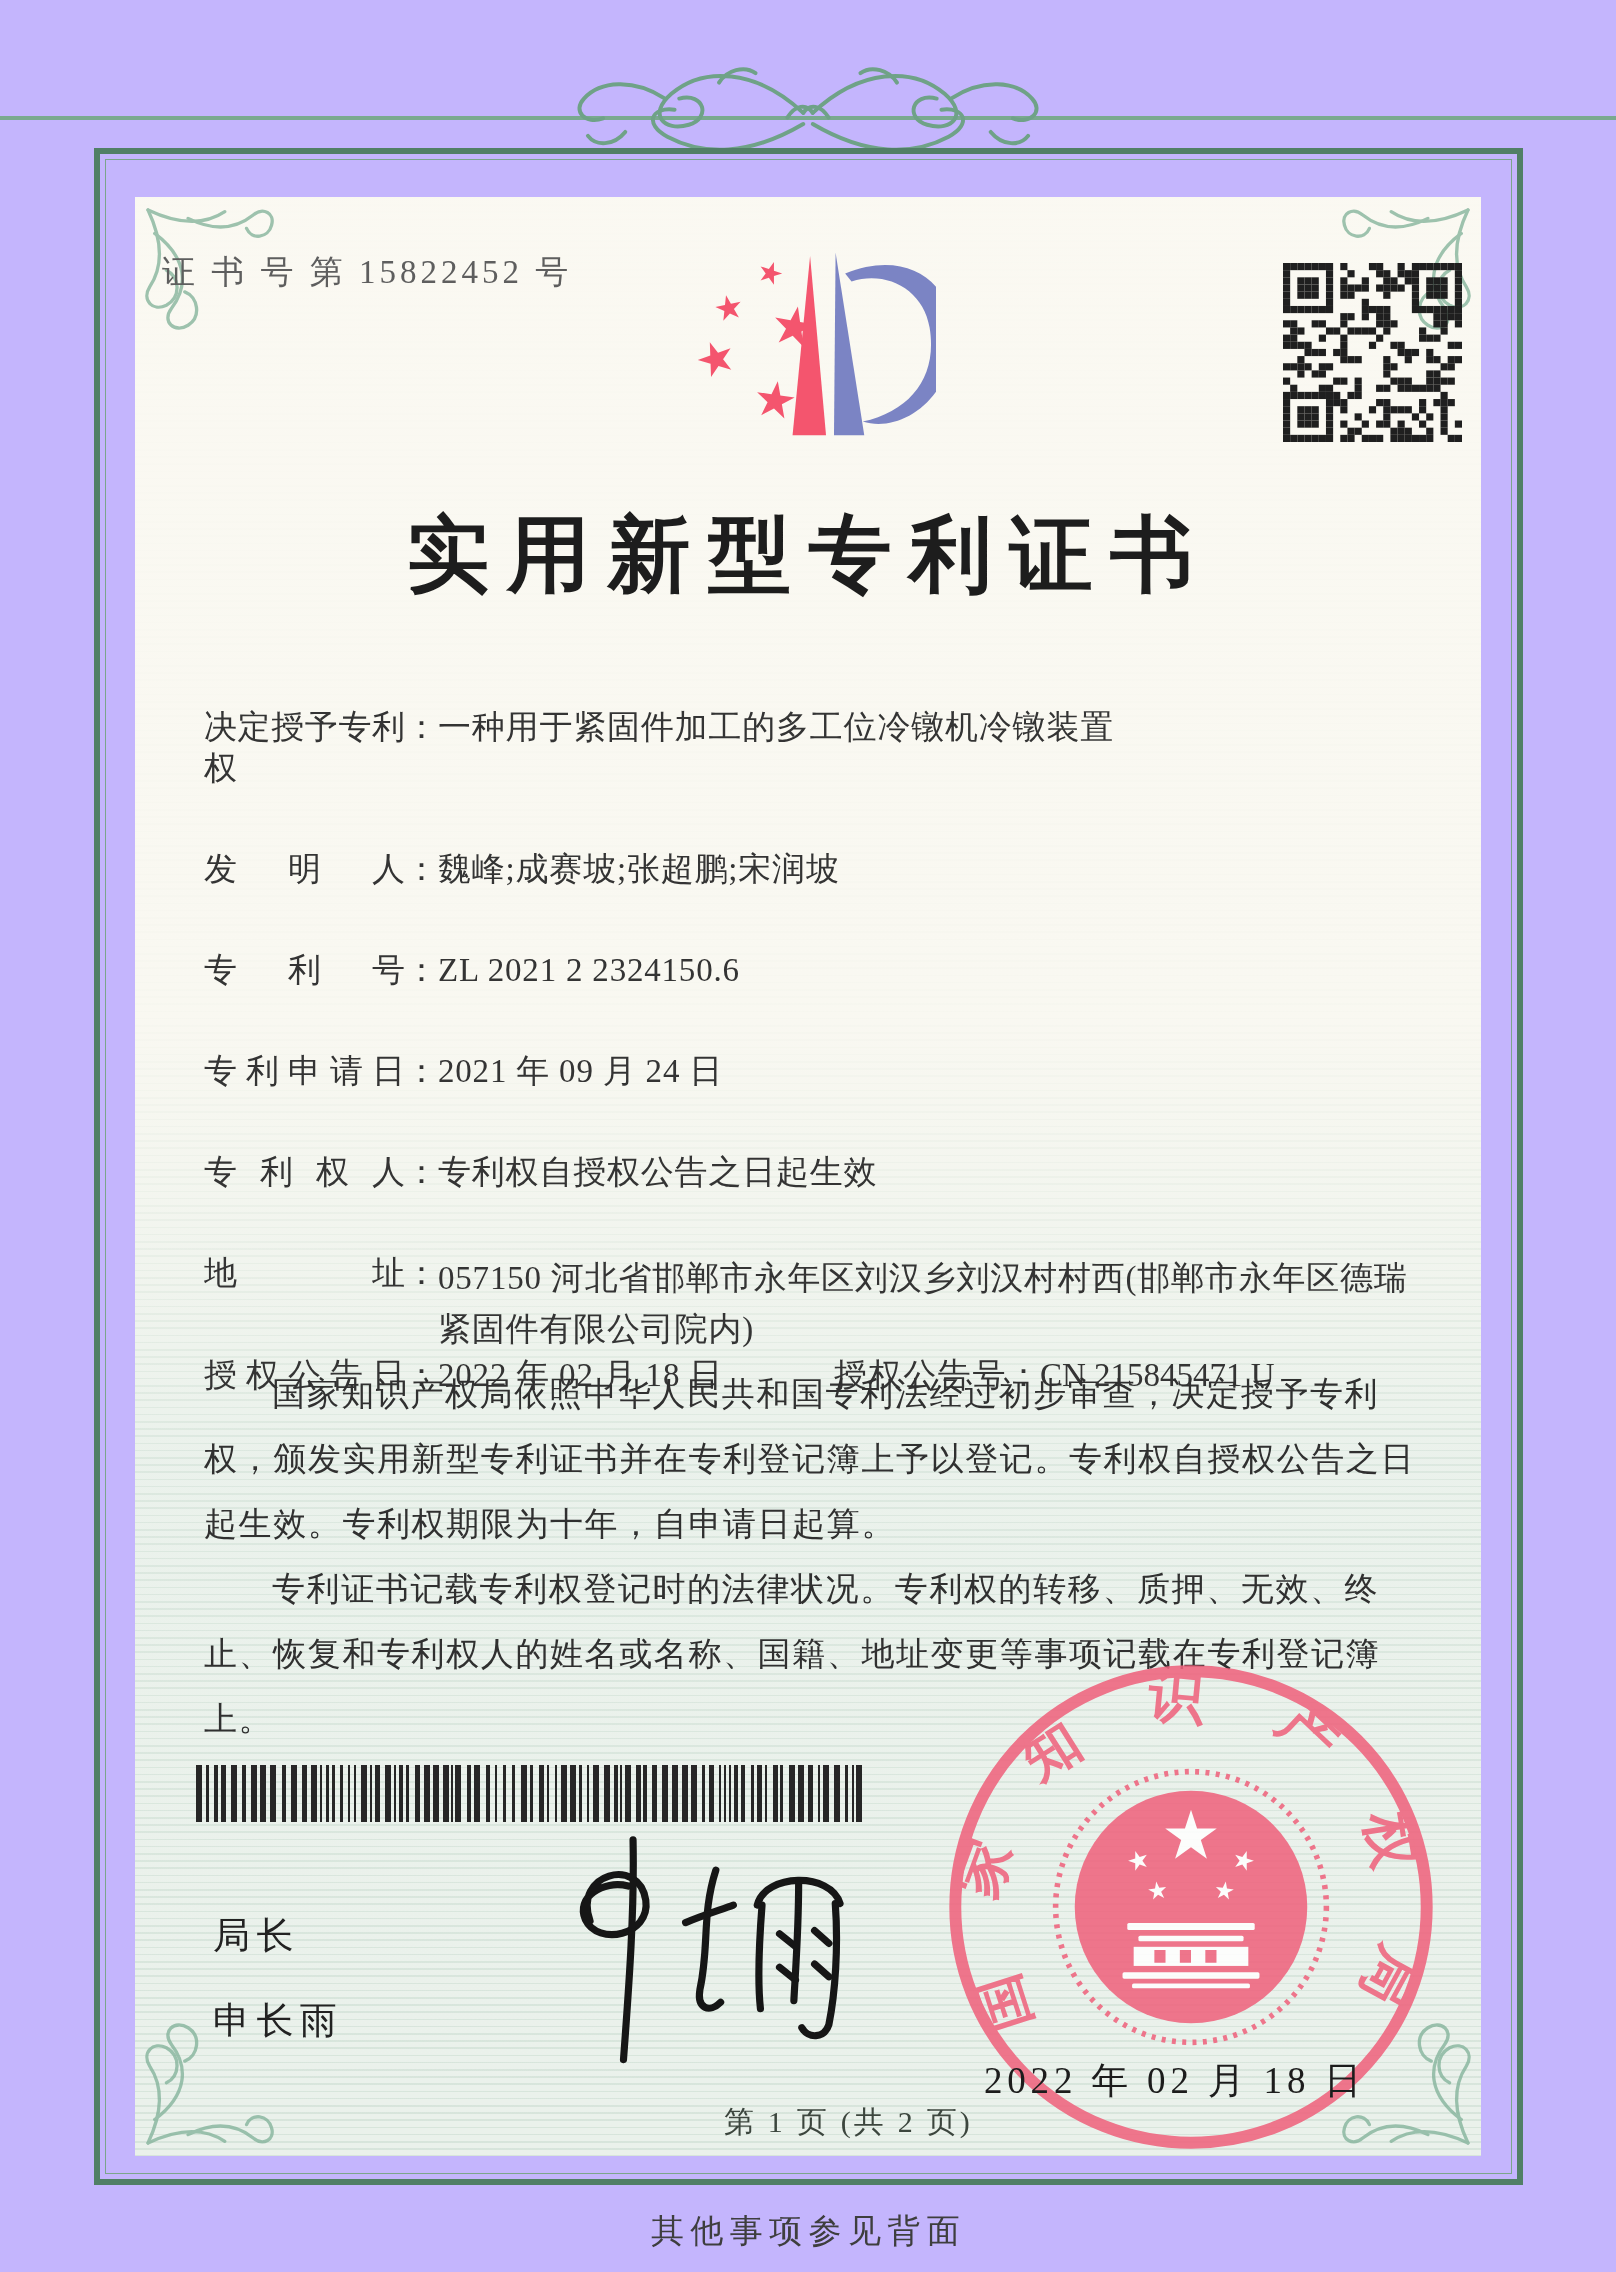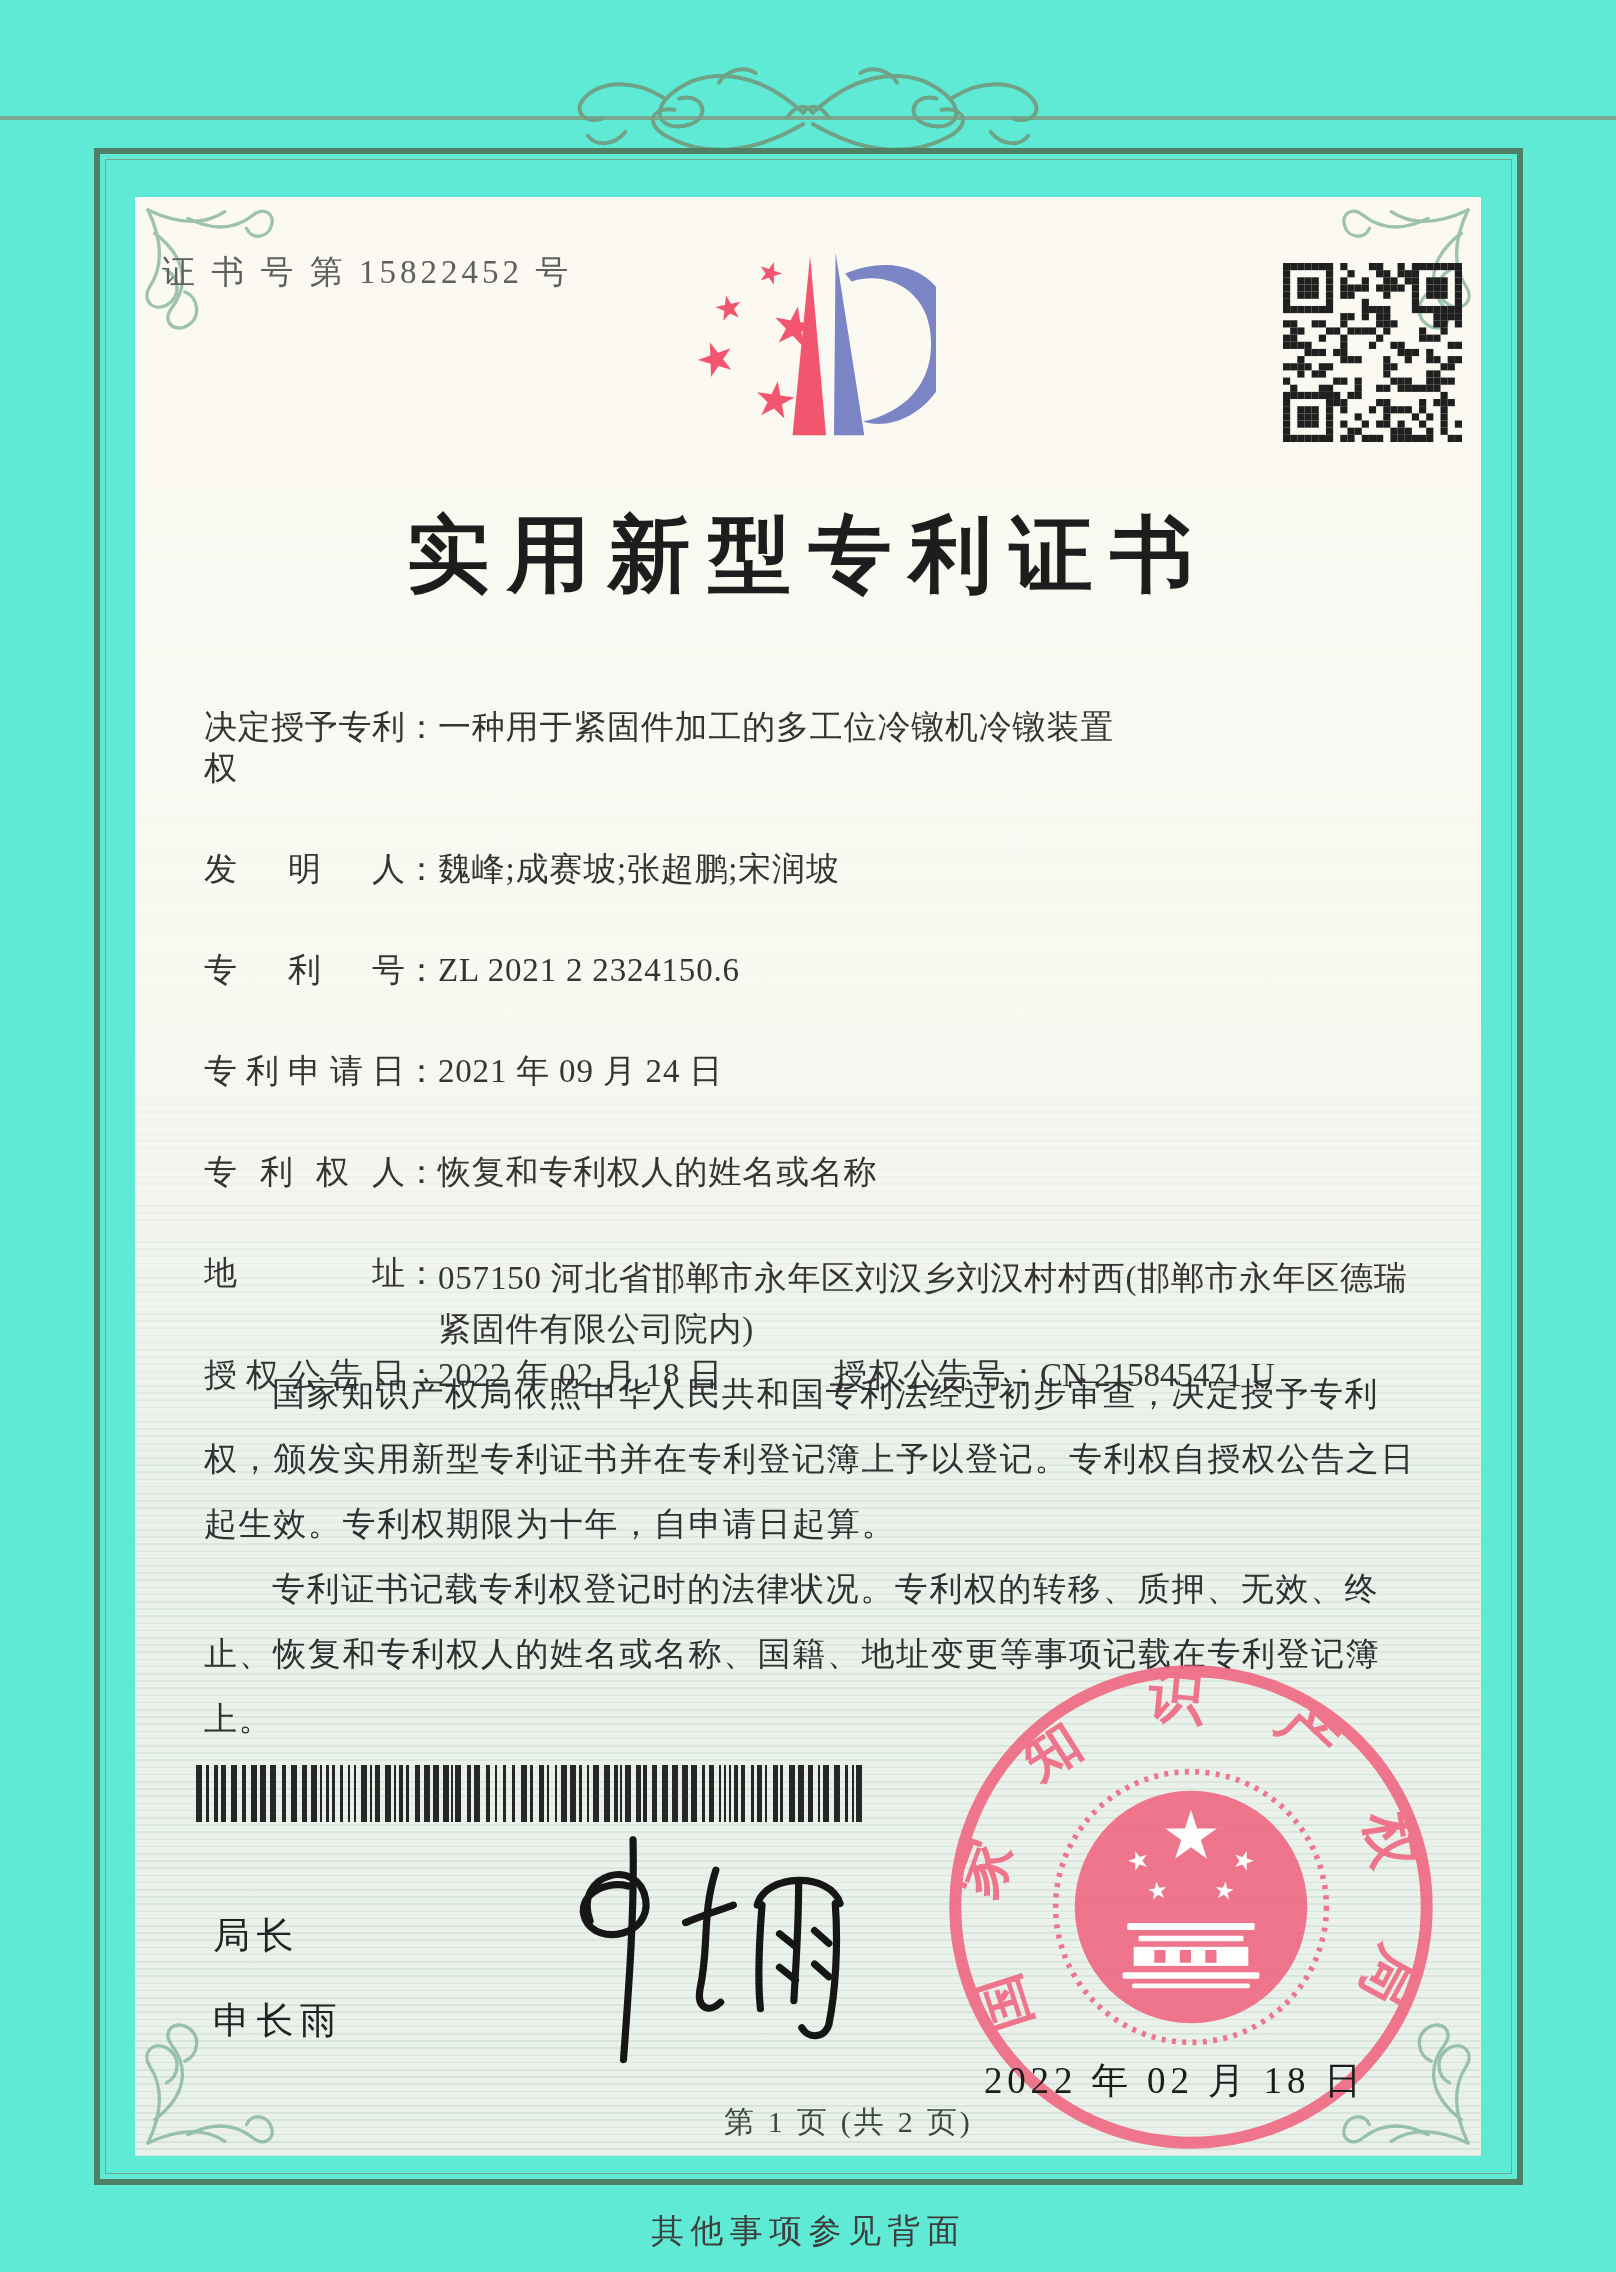"证 书 号 第 15822452" #page { background: #5eead4 -> #c4b5fd }
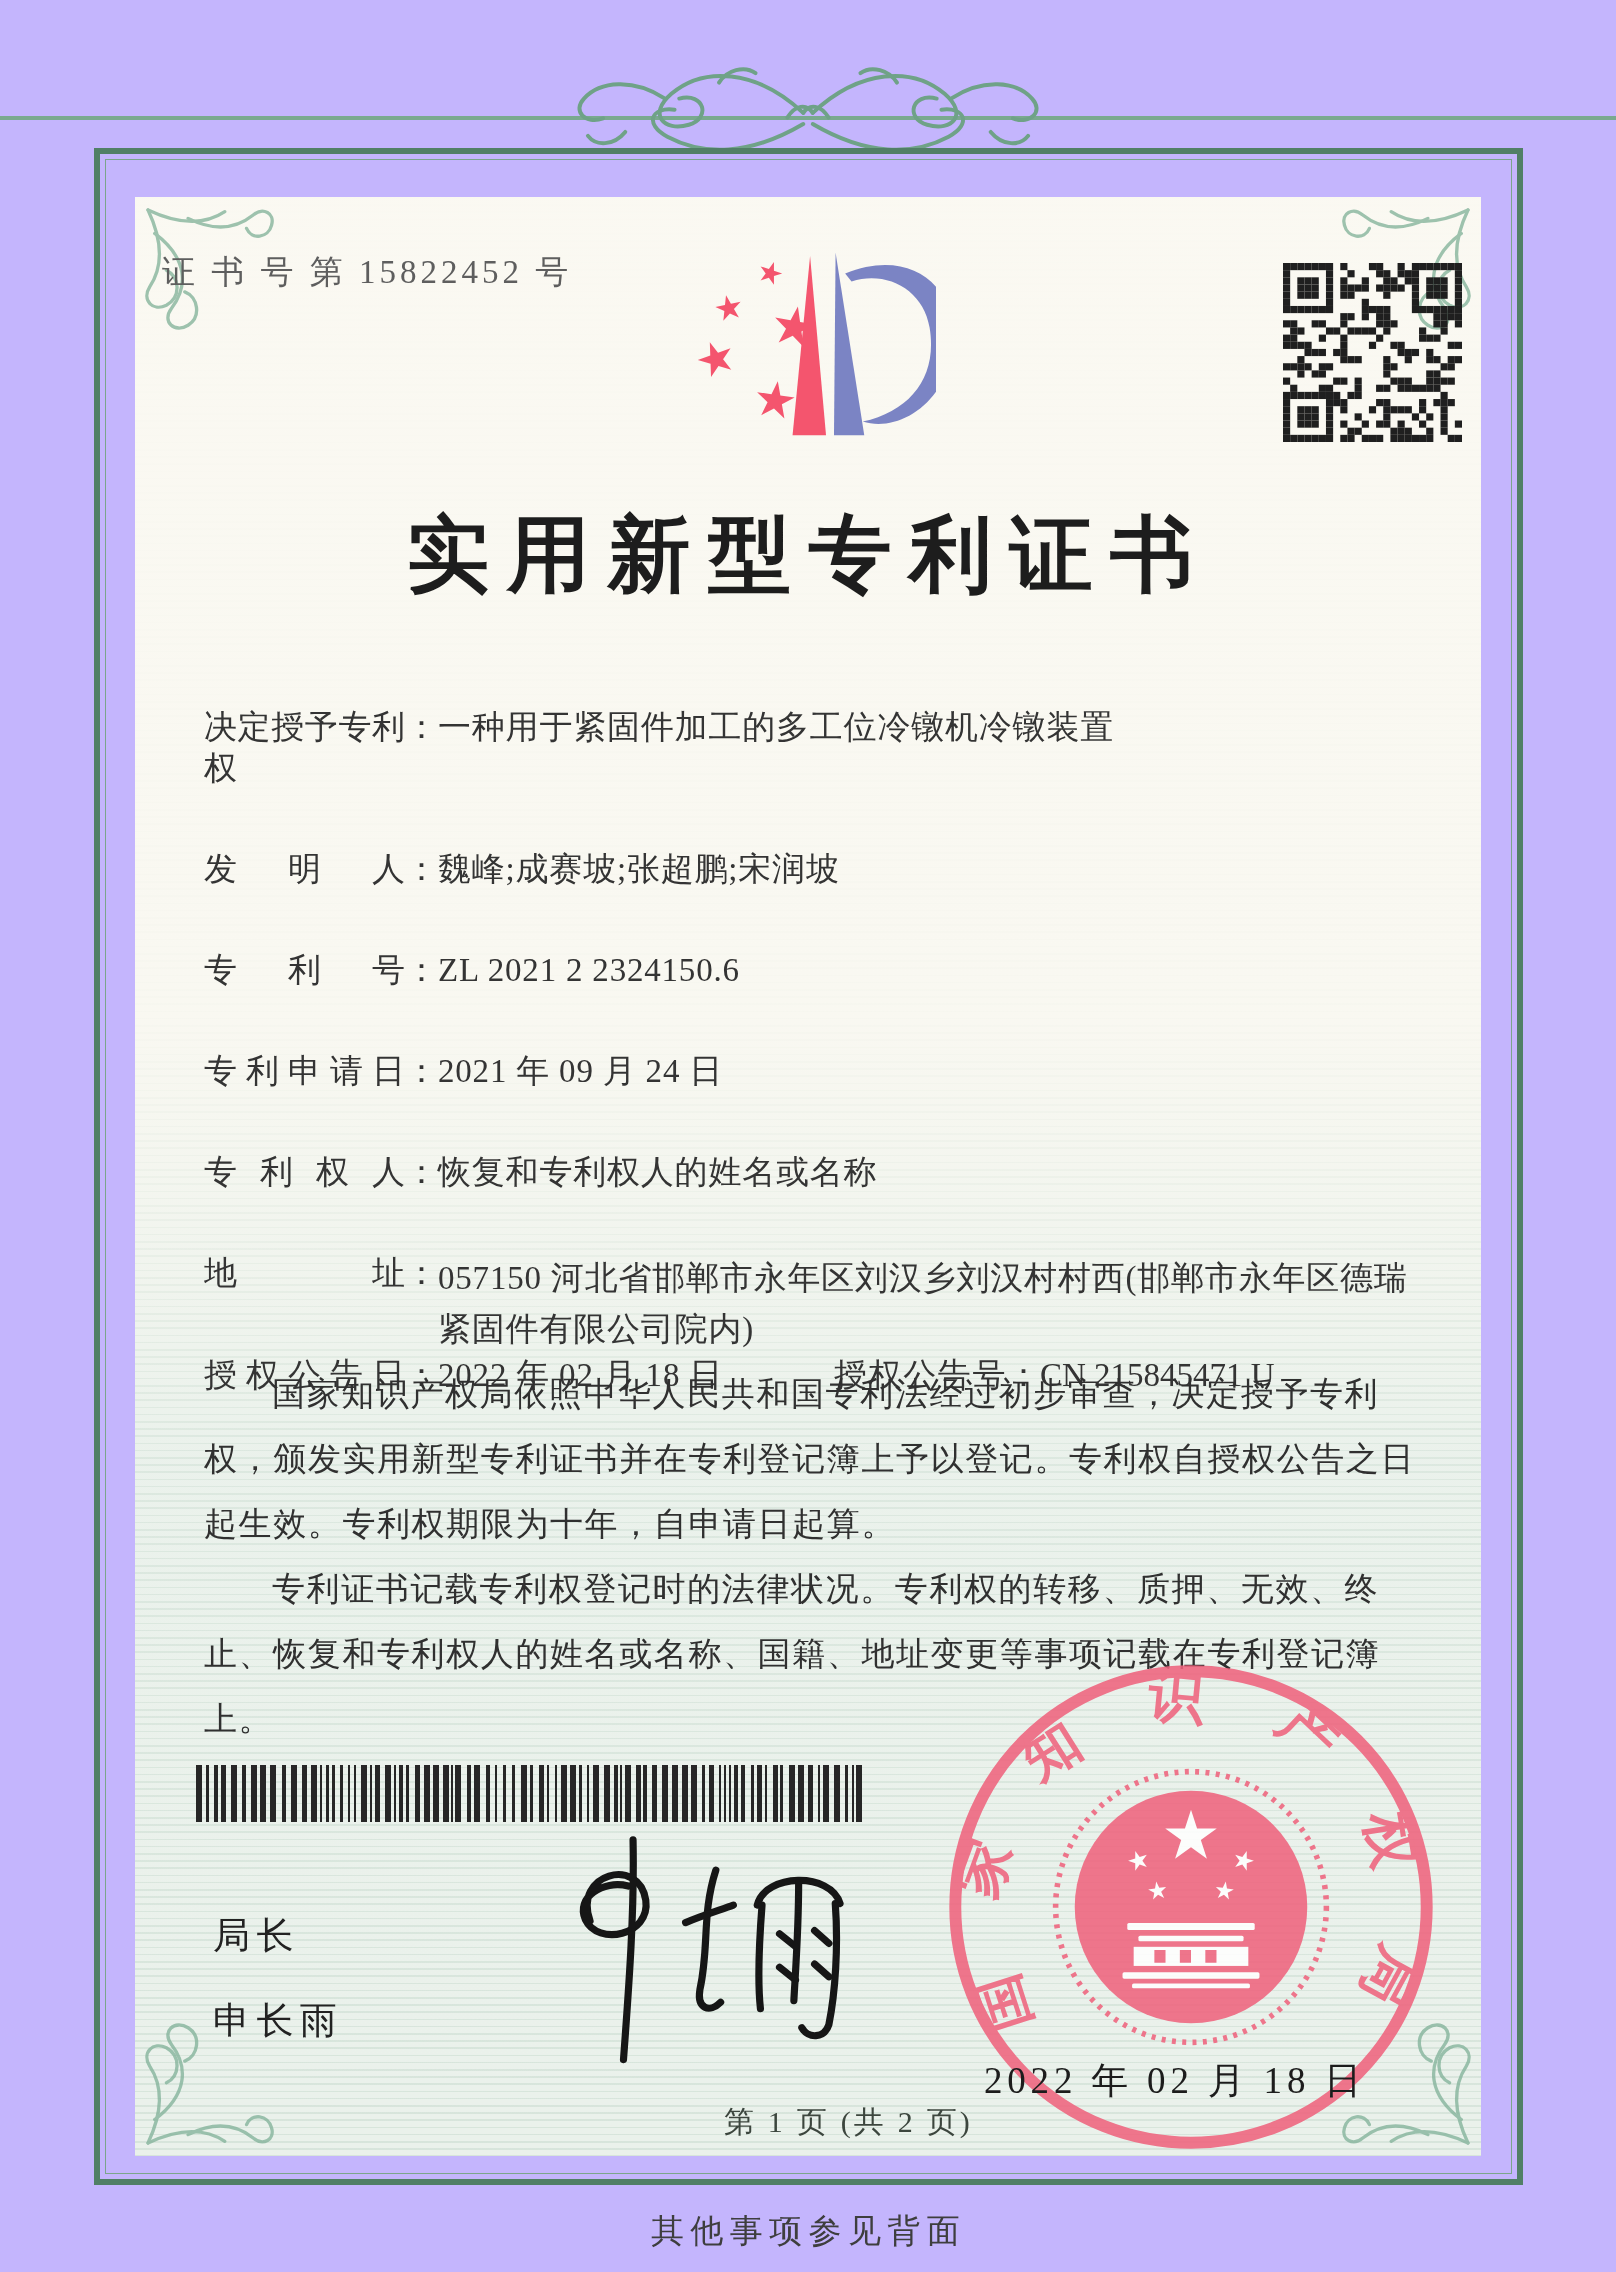"恢复和专利权人的姓名或名称" span.fvalue { text: 恢复和专利权人的姓名或名称 -> 专利权自授权公告之日起生效 }
